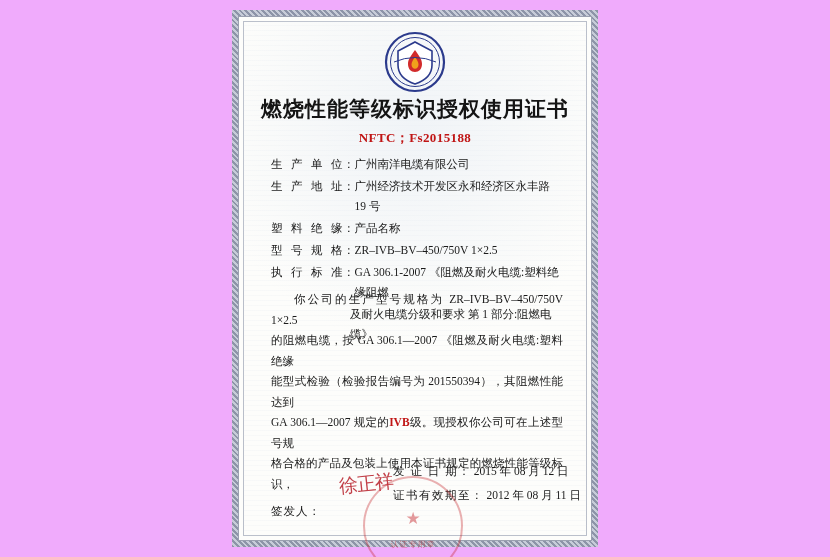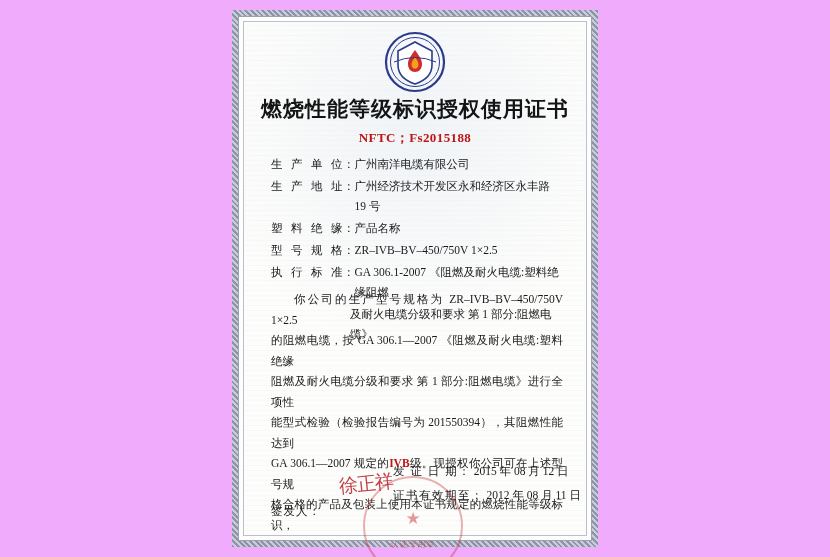"阻燃及耐火电缆分级和要求 第 1 部分:阻燃电缆》进行全项性" p { html: <p>阻燃及耐火电缆分级和要求 第 1 部分:阻燃电缆》进行全项性</p> -> none }
